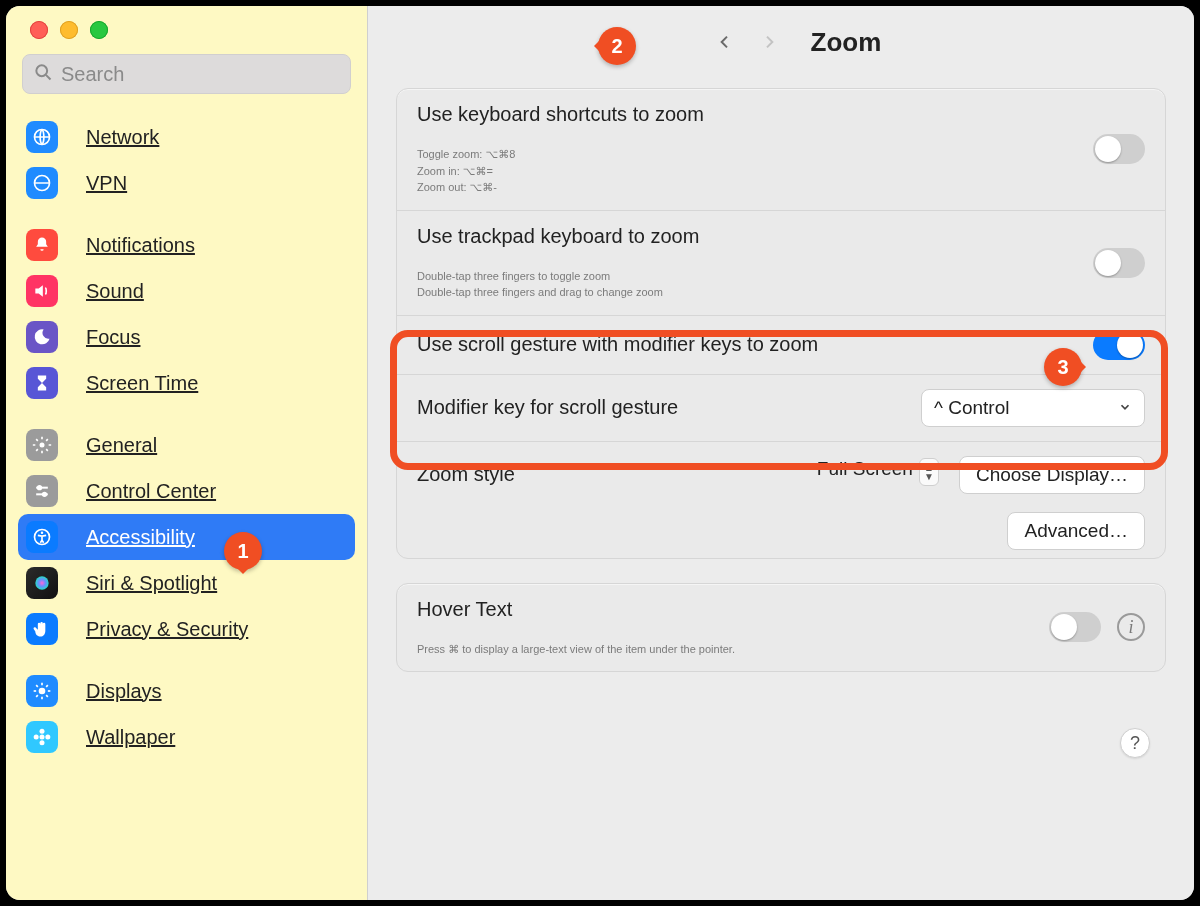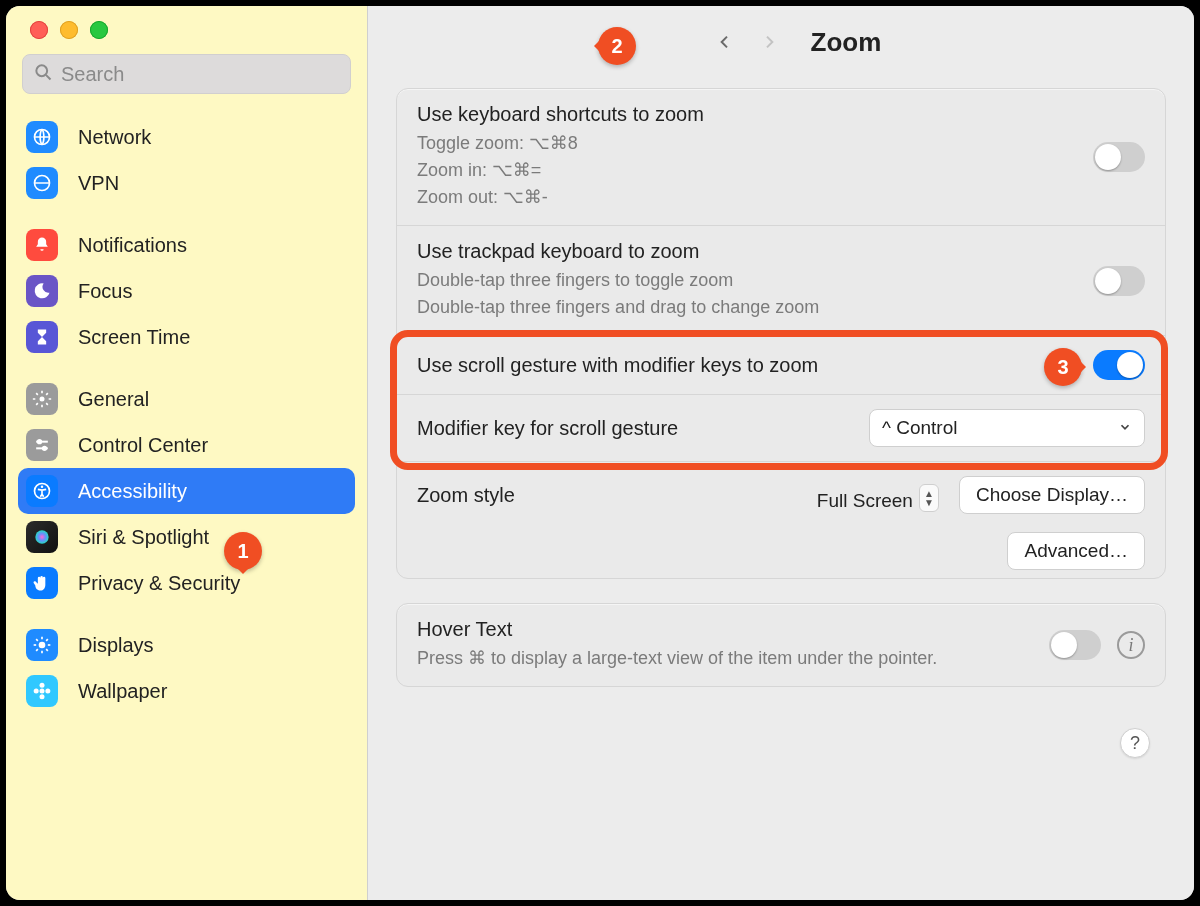"Network" .side-item { gap: 20px -> 28px; text-decoration: none -> underline }
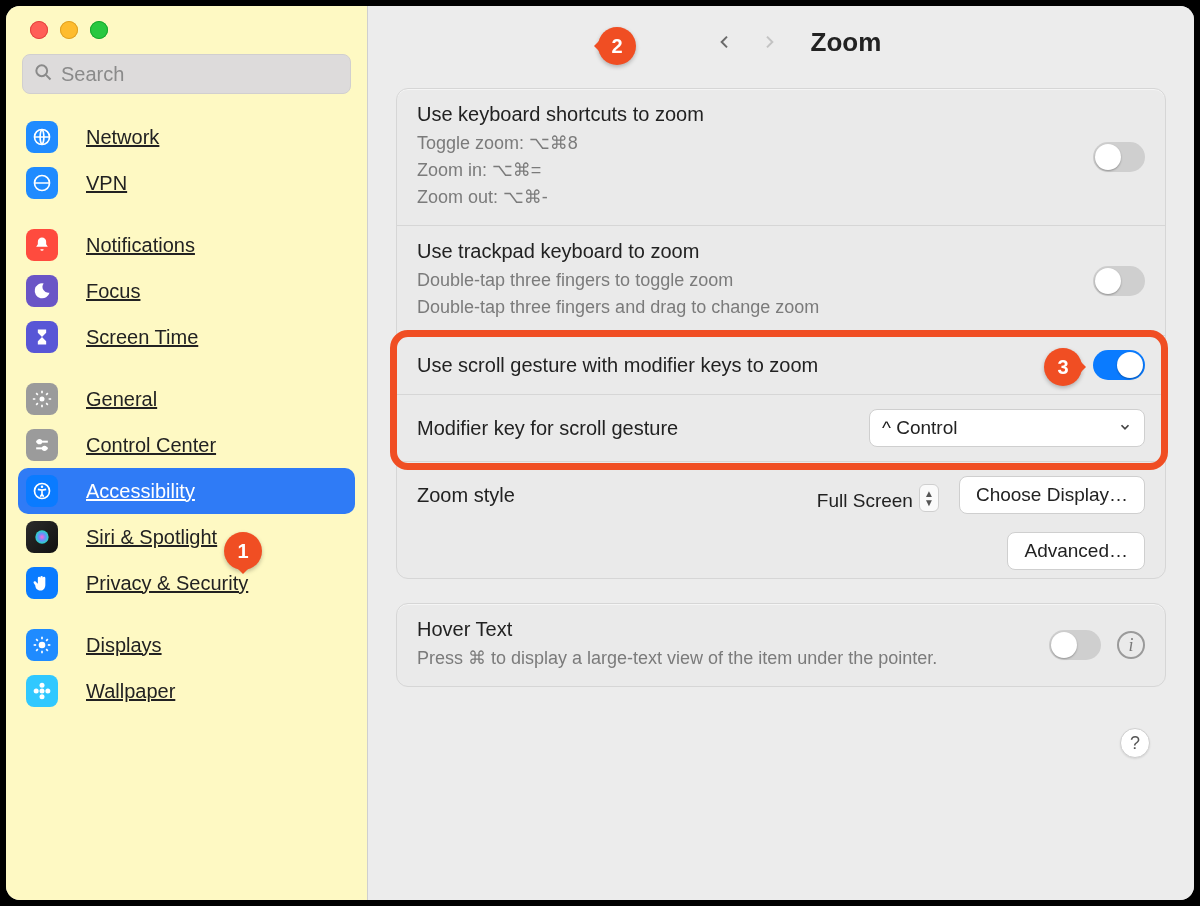"Toggle zoom: ⌥⌘8" .row .rowdesc { font-size: 18px -> 11px; margin-top: 4px -> 20px }
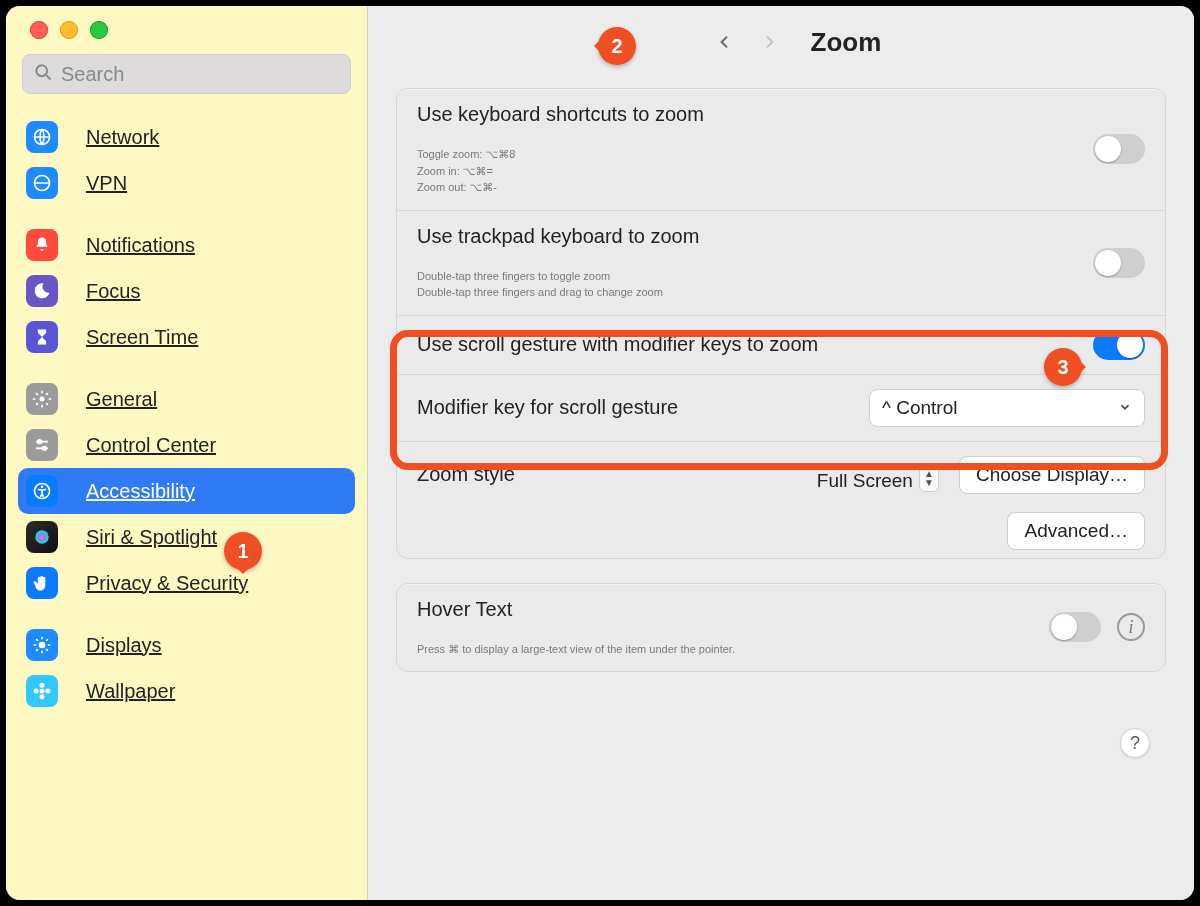"Sound" div.side-item { html: none -> <div> <span> <svg> <path></path> <path></path> </svg> </span> <span>Sound</span> </div> }
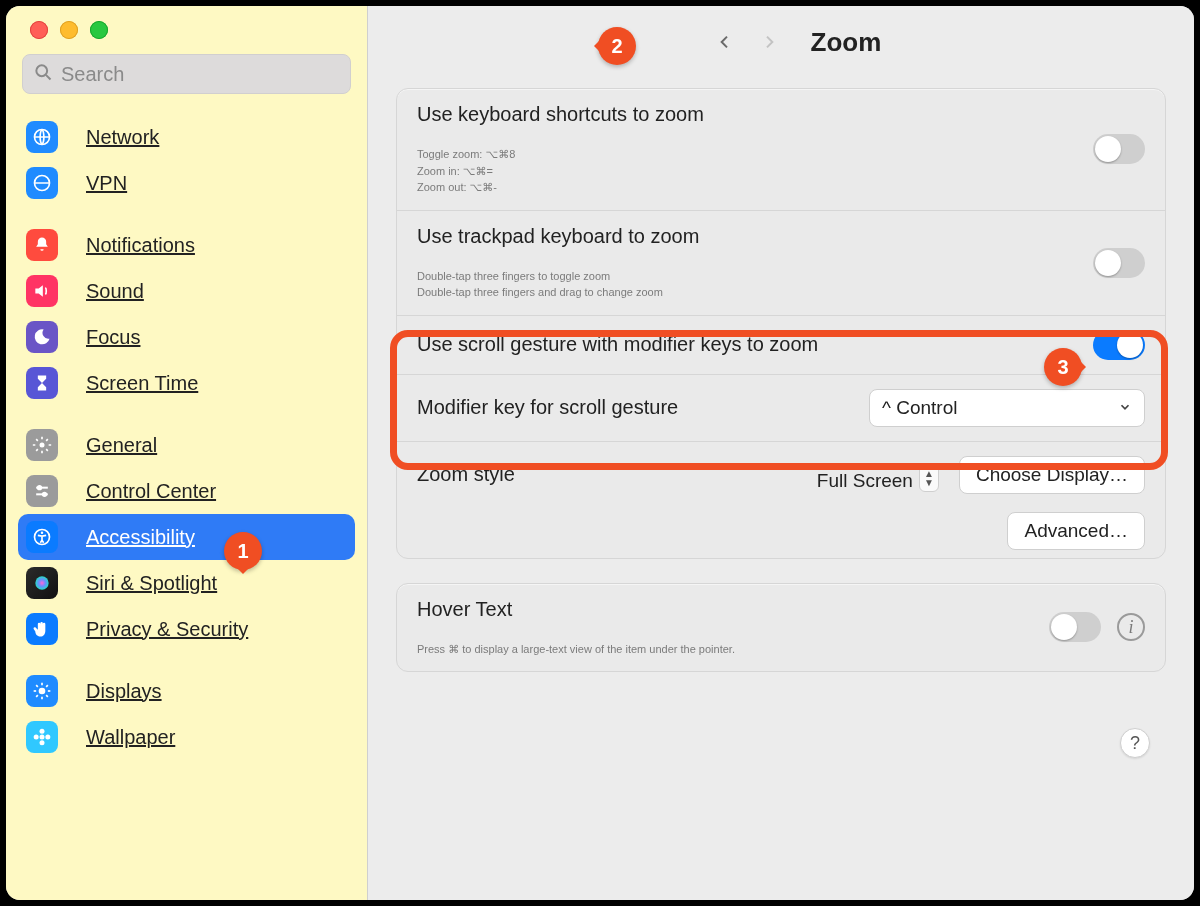"^ Control" .select.modkey { width: 276px -> 224px }
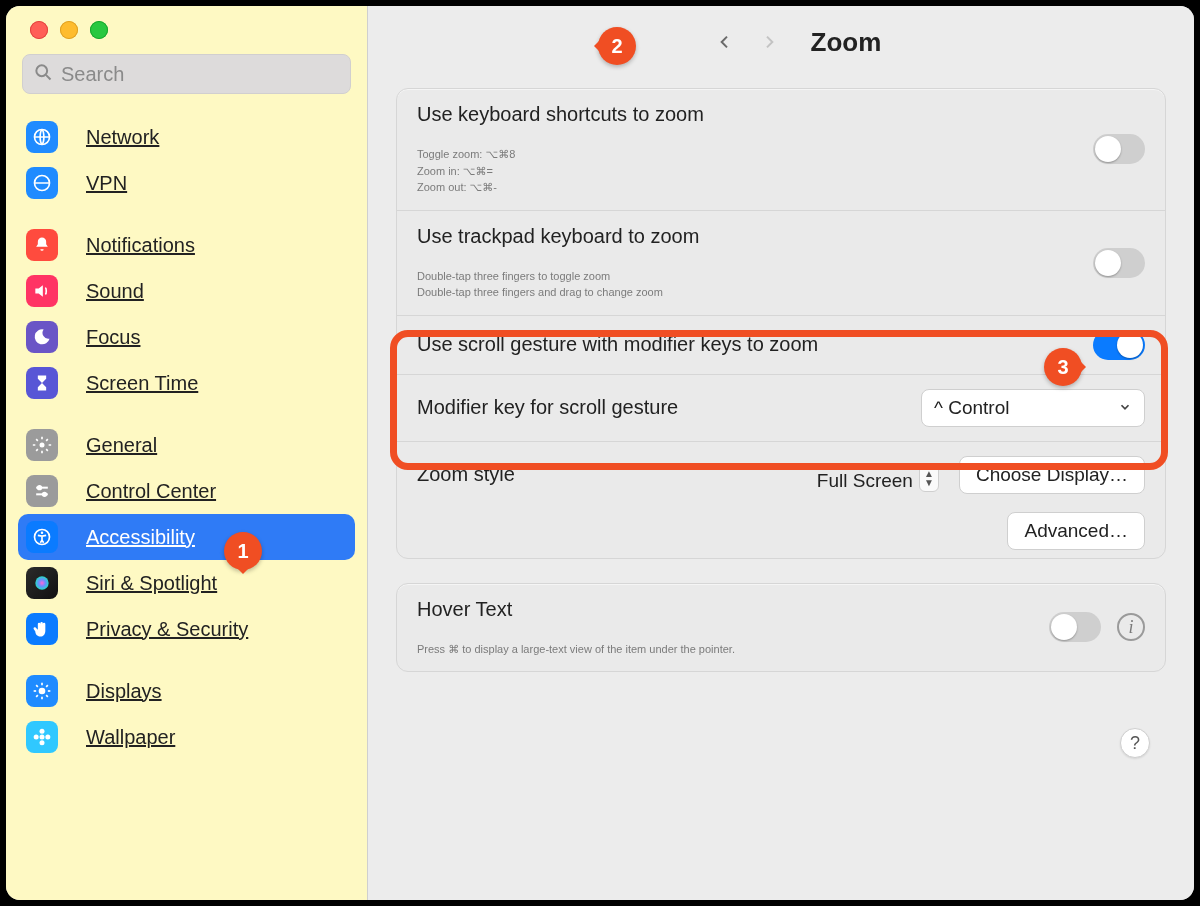"Full Screen" .mini-select { align-items: flex-end -> flex-start }
